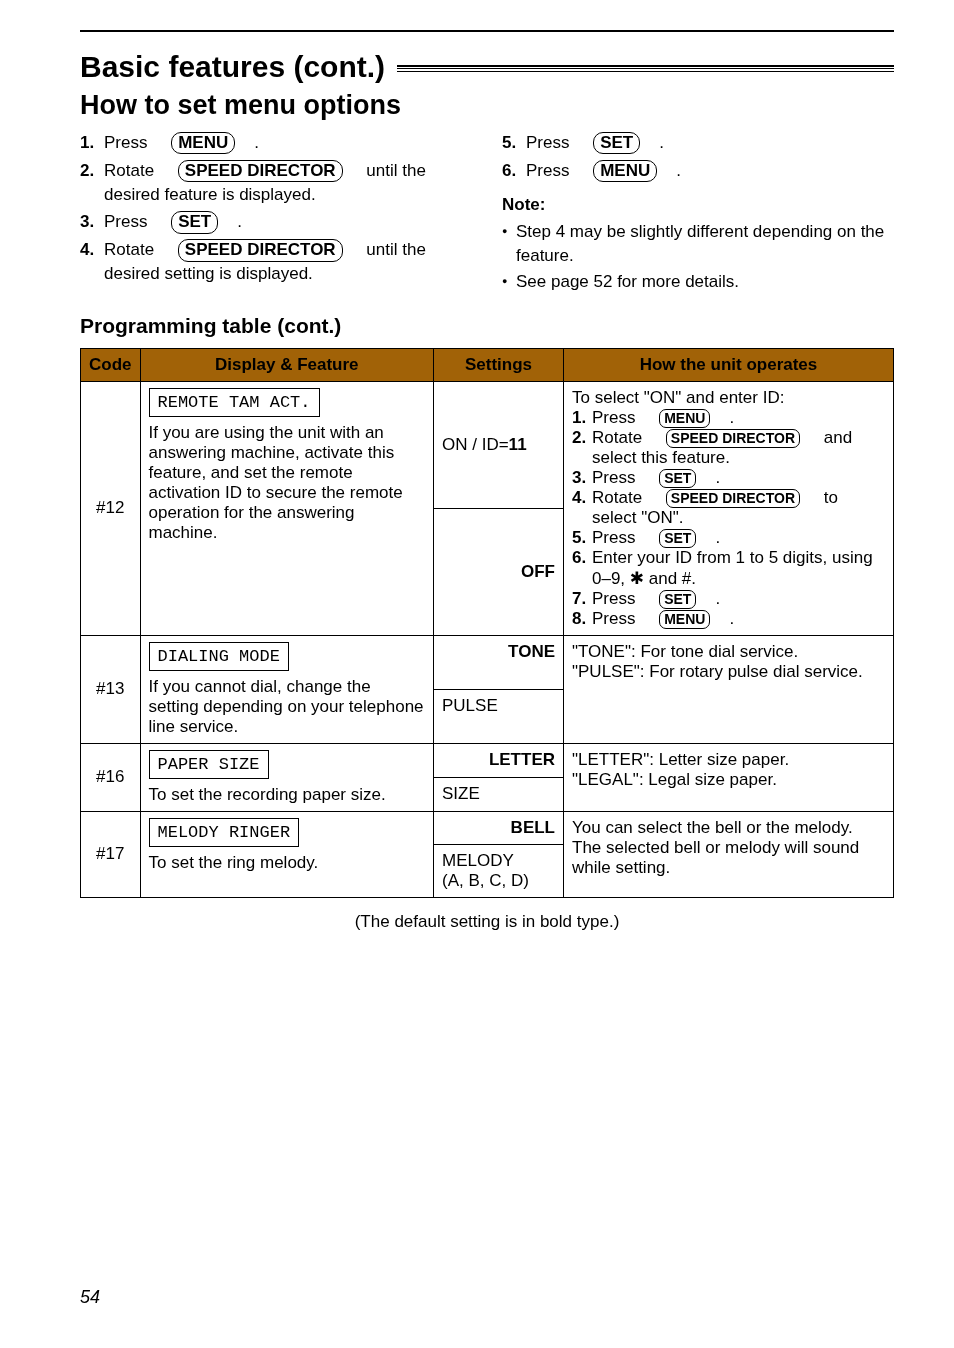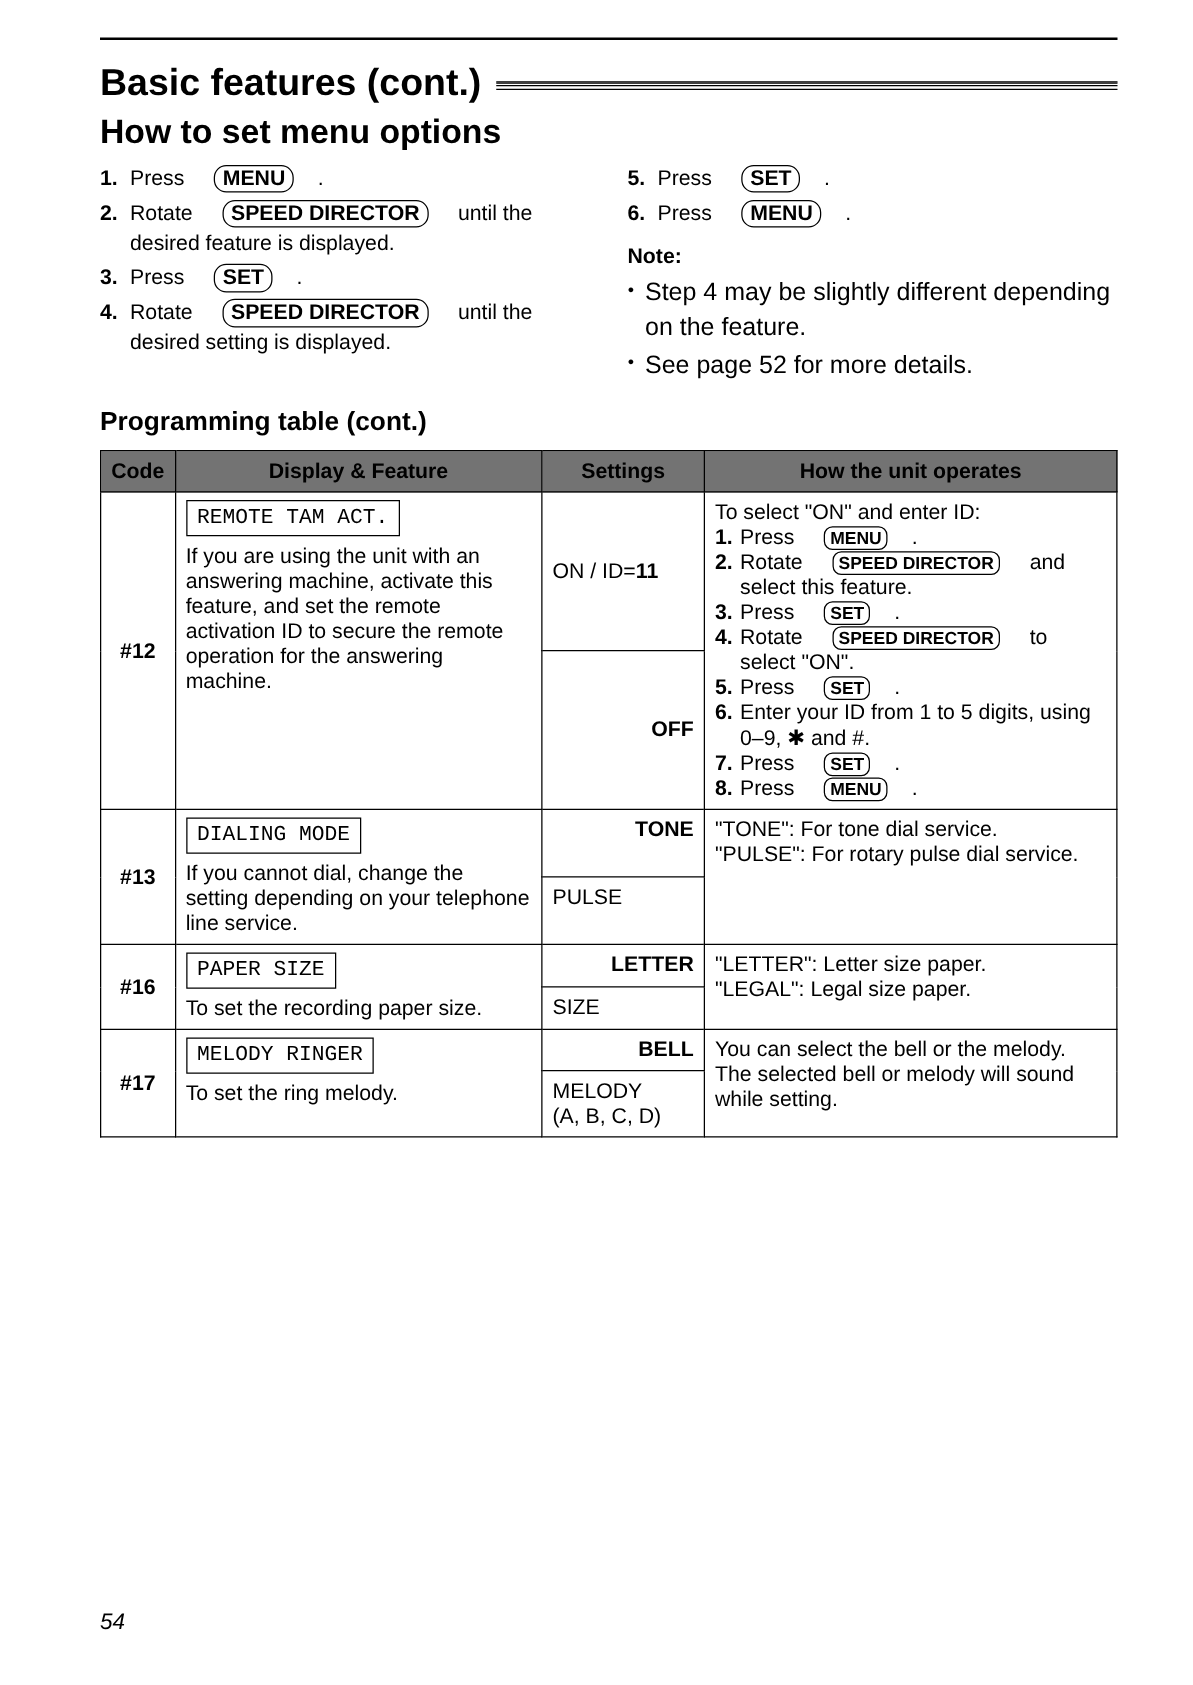"Step 4 may be slightly" ul.bullets li { font-size: 20px -> 17px }
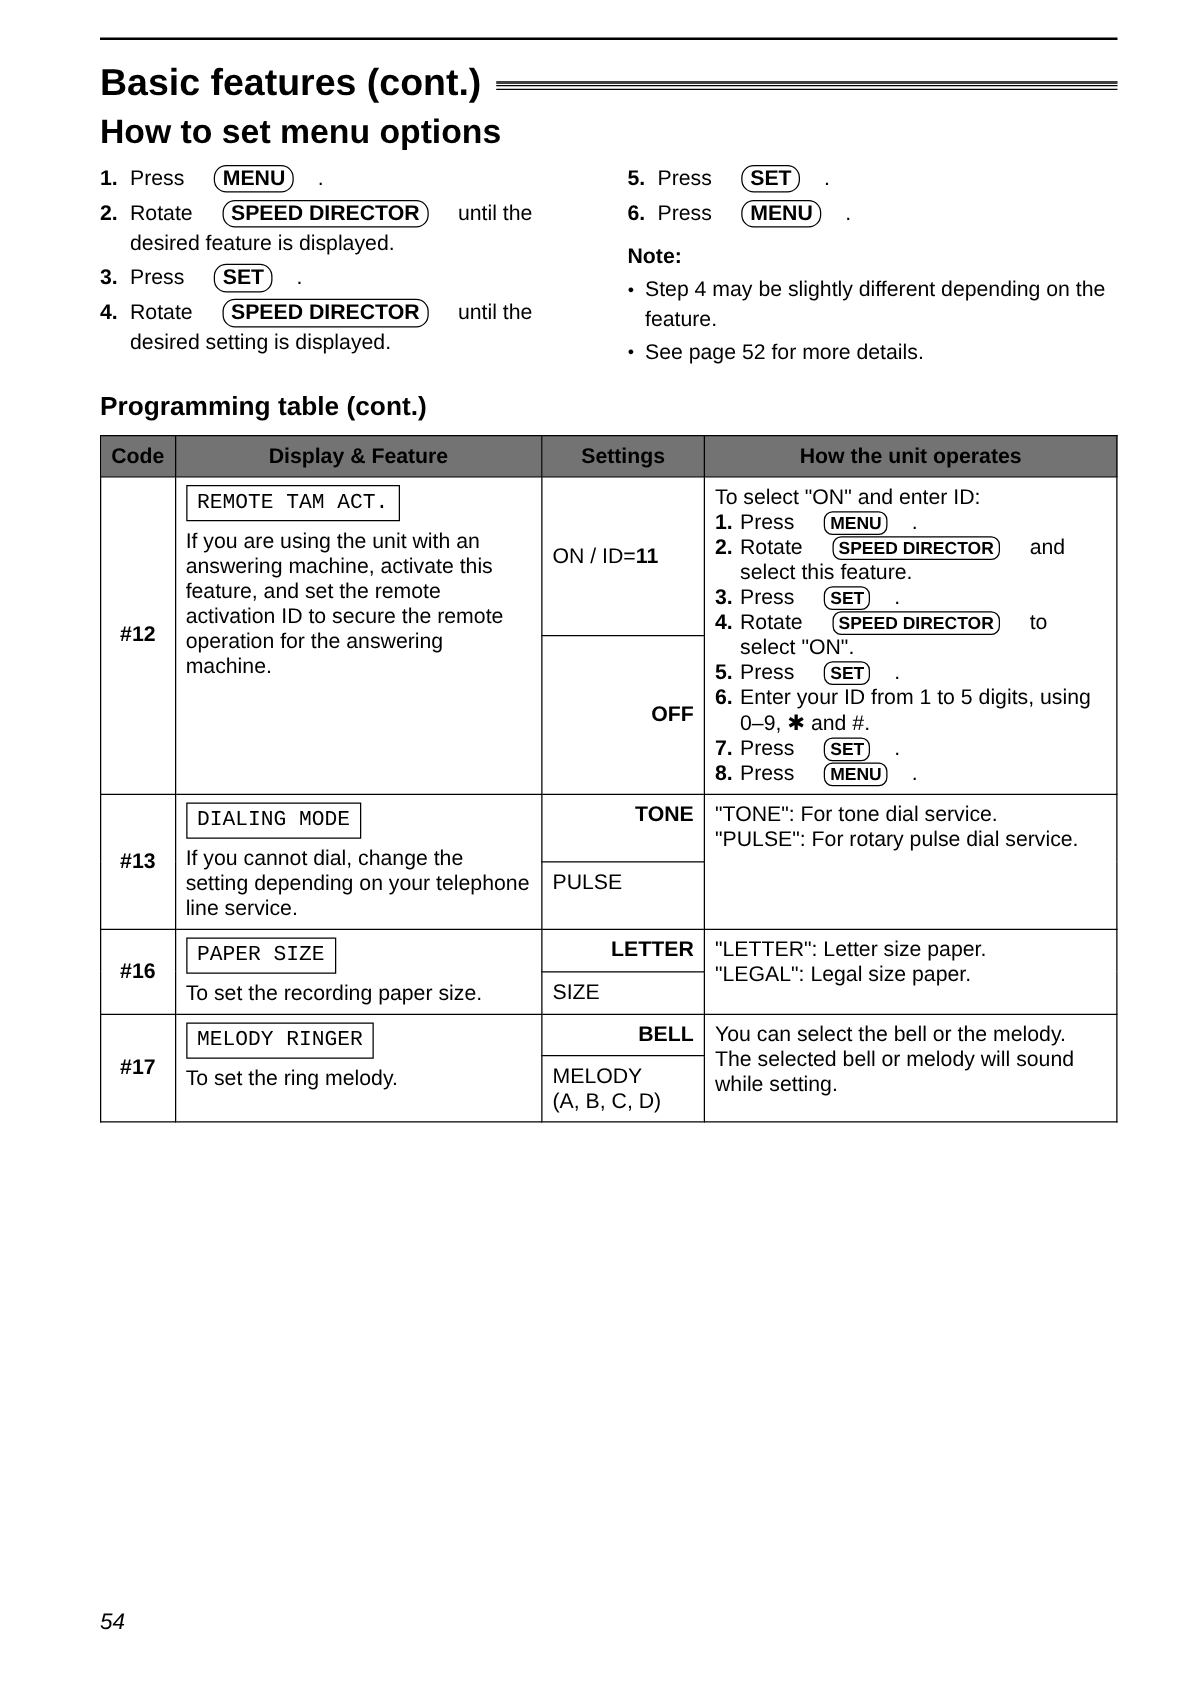"Code" table.prog th { background: #737373 -> #a16207 }
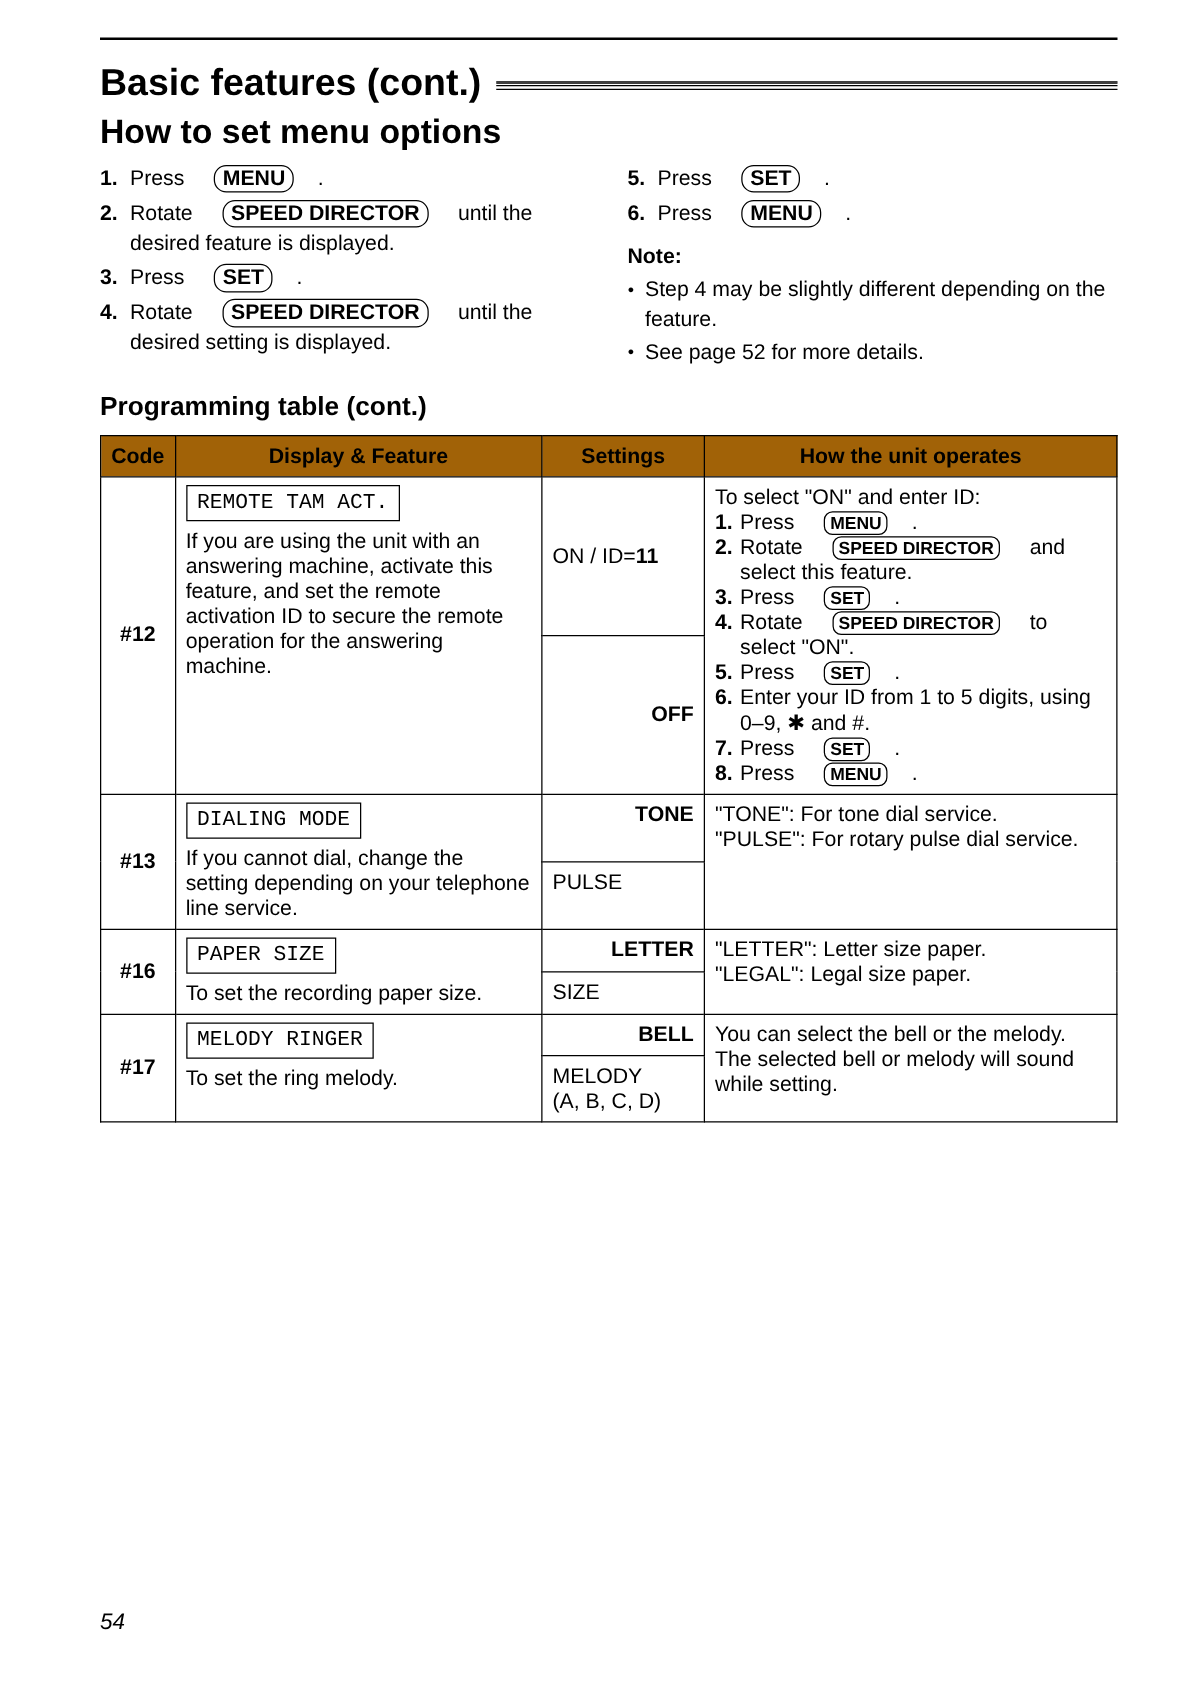"#12" .code-cell { font-weight: bold -> normal }
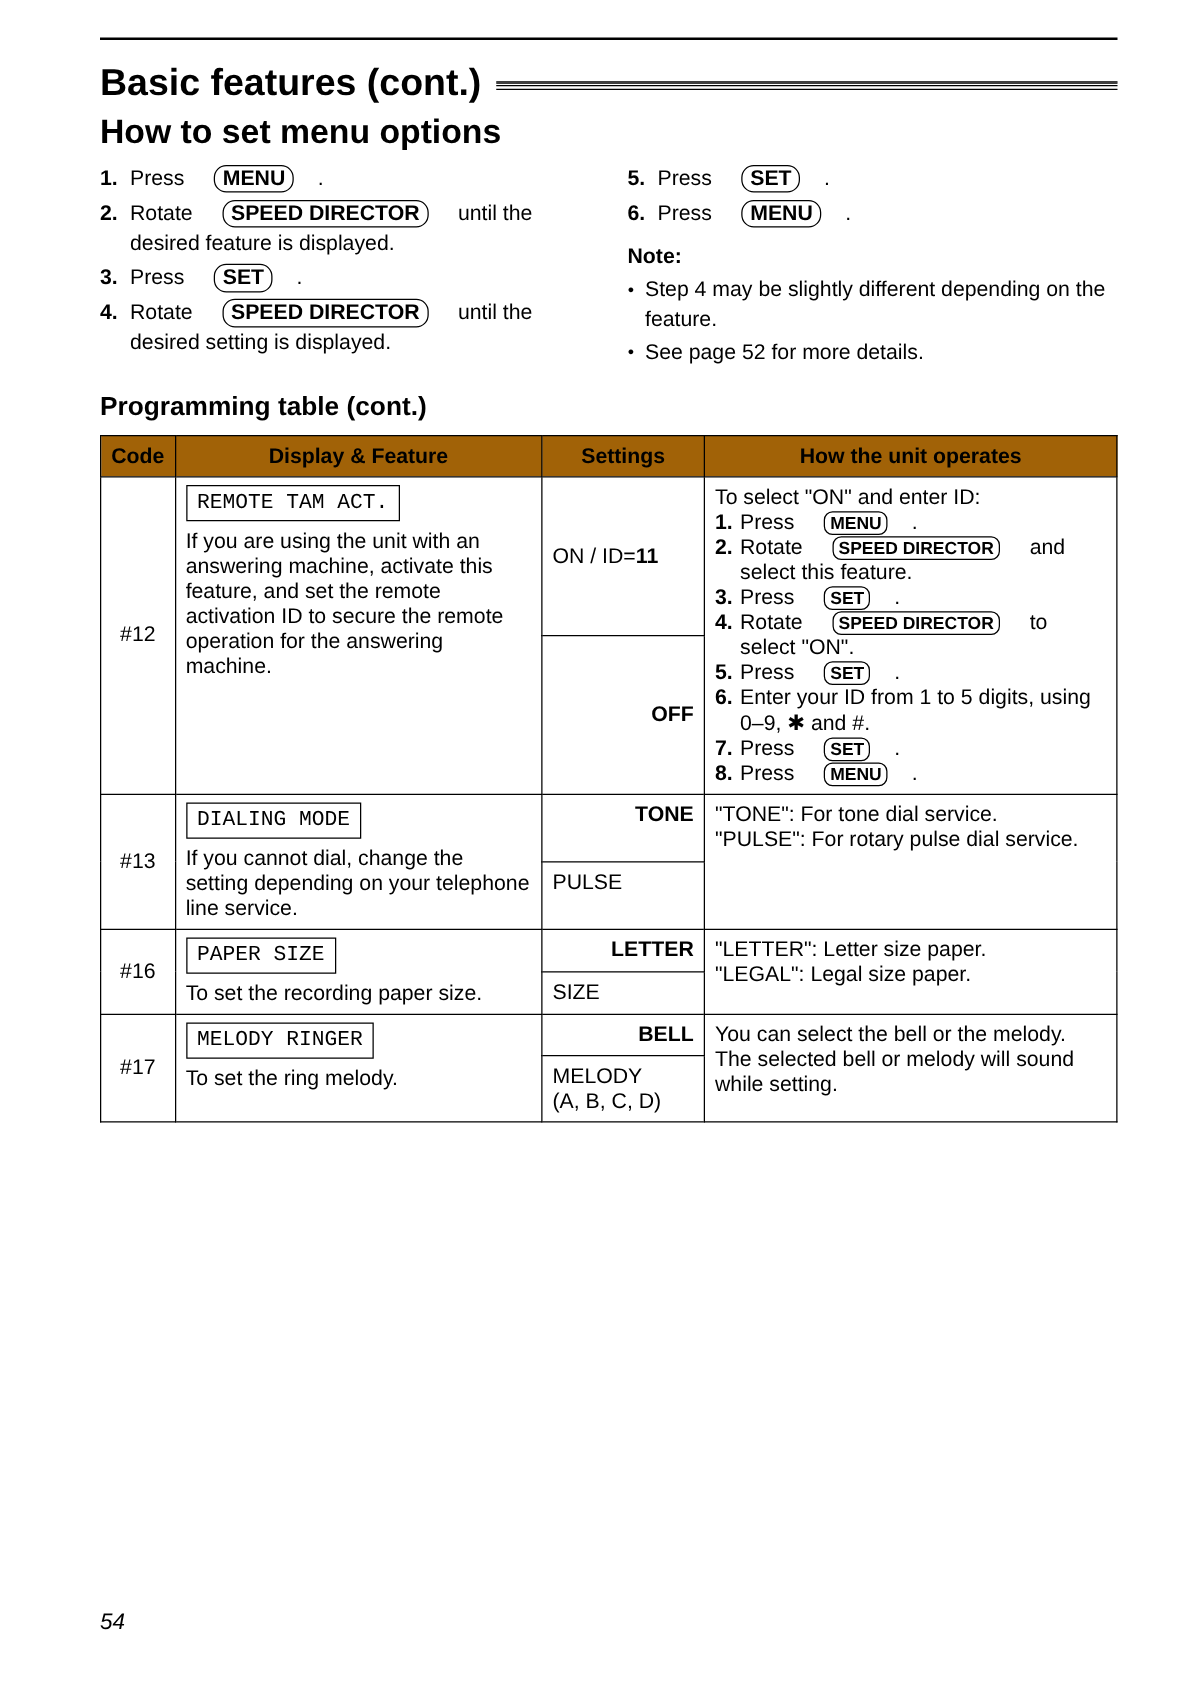"(The default setting is in" div.default-note { html: none -> <div>(The default setting is in bold type.)</div> }
